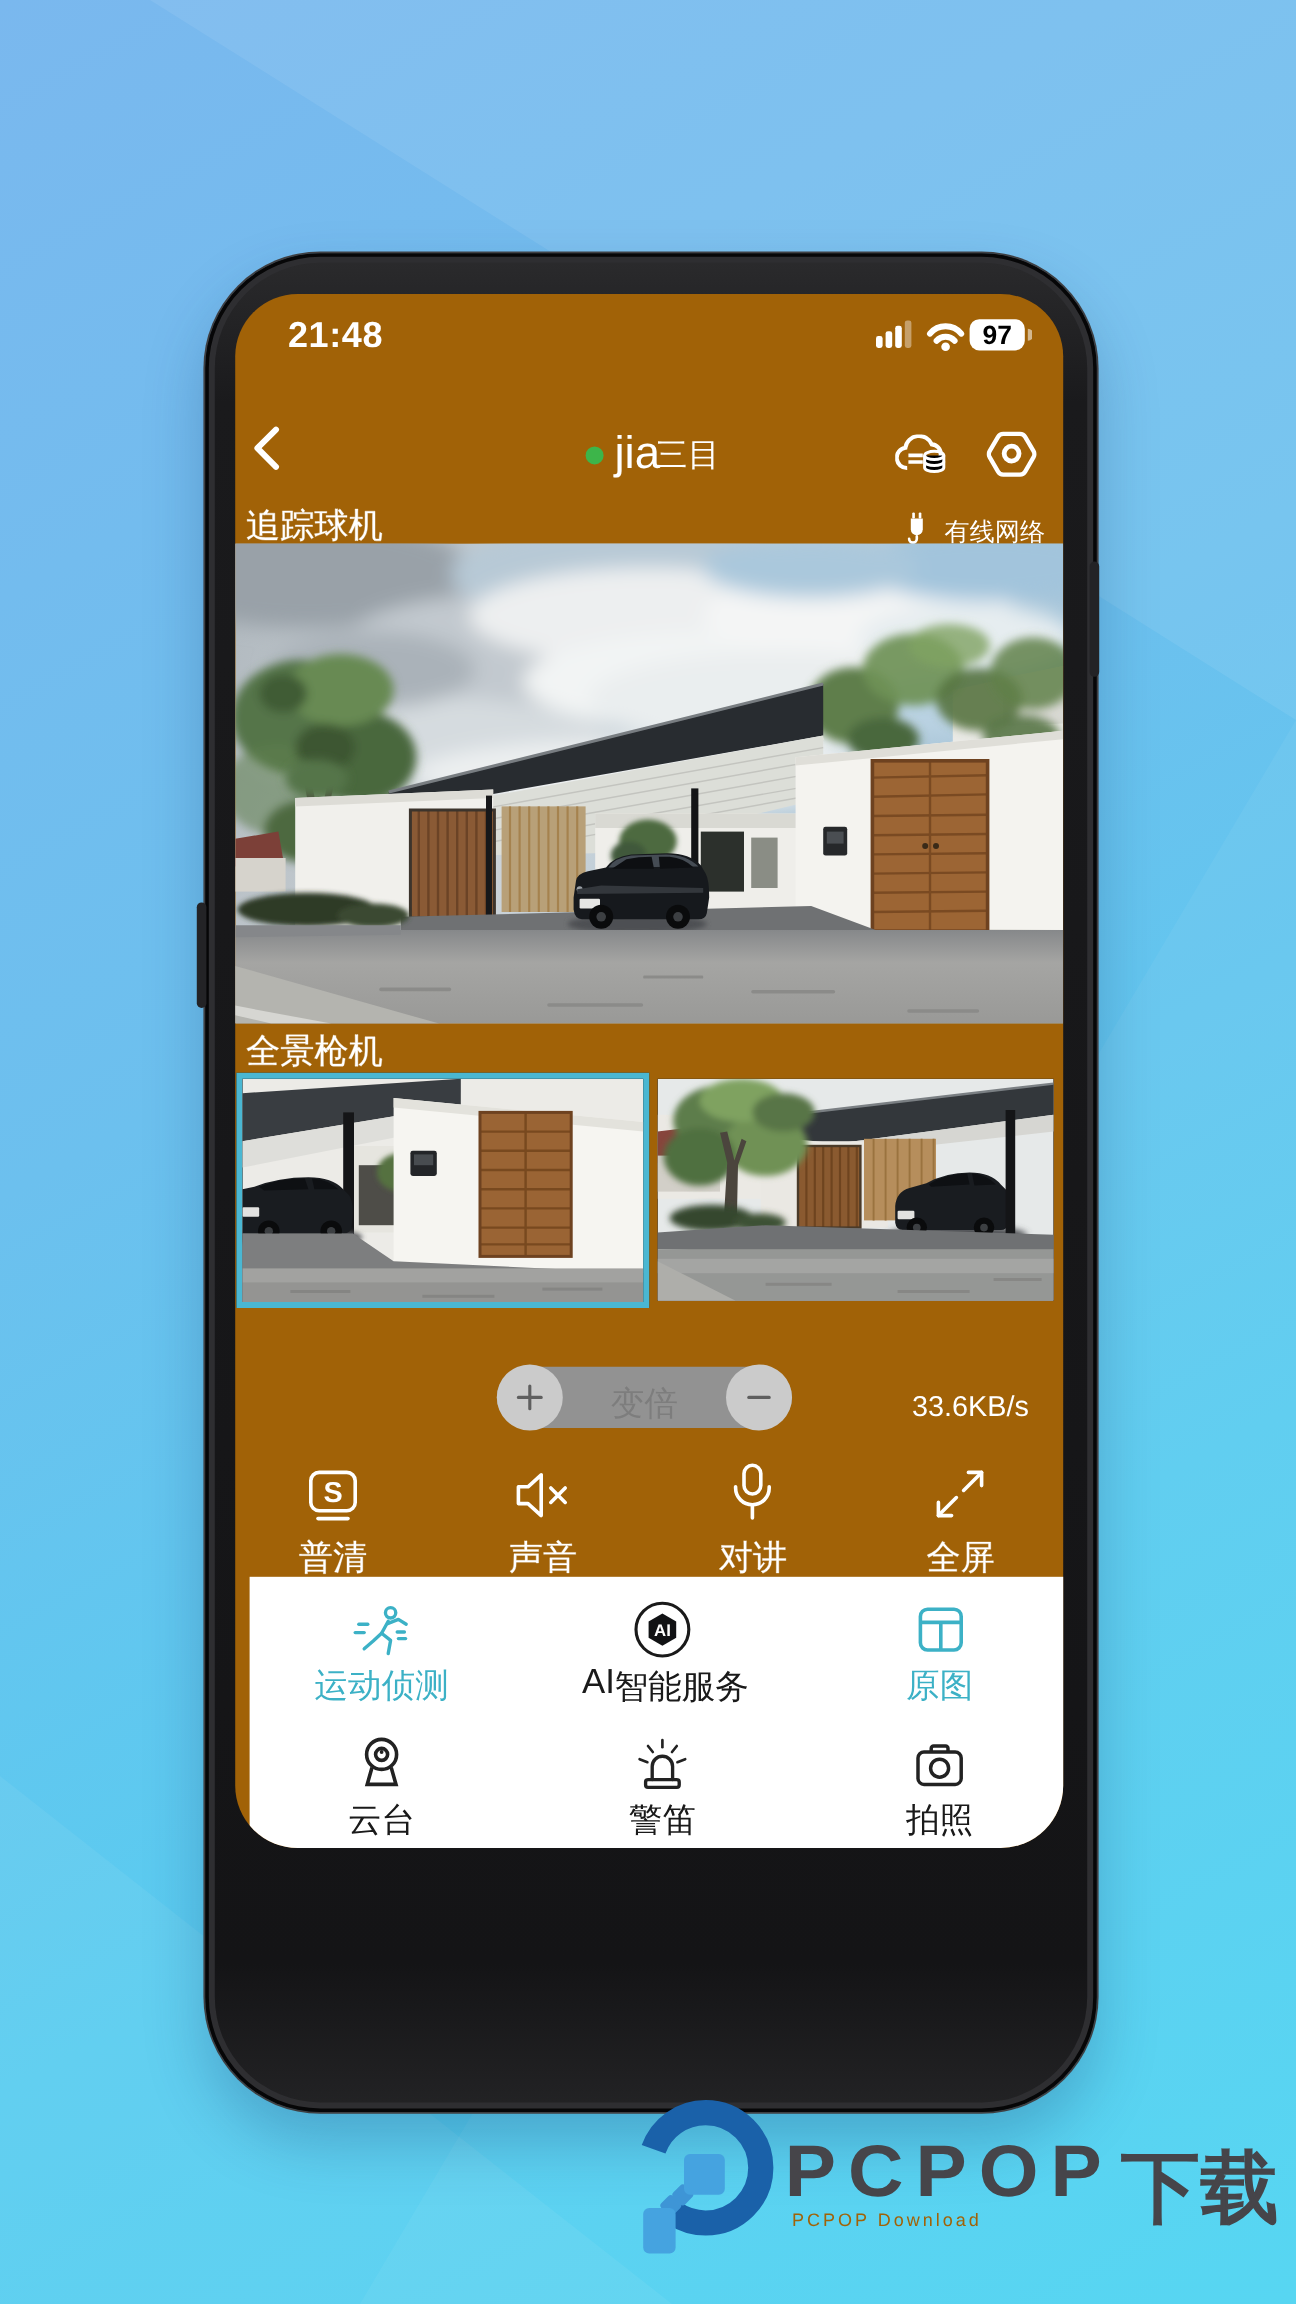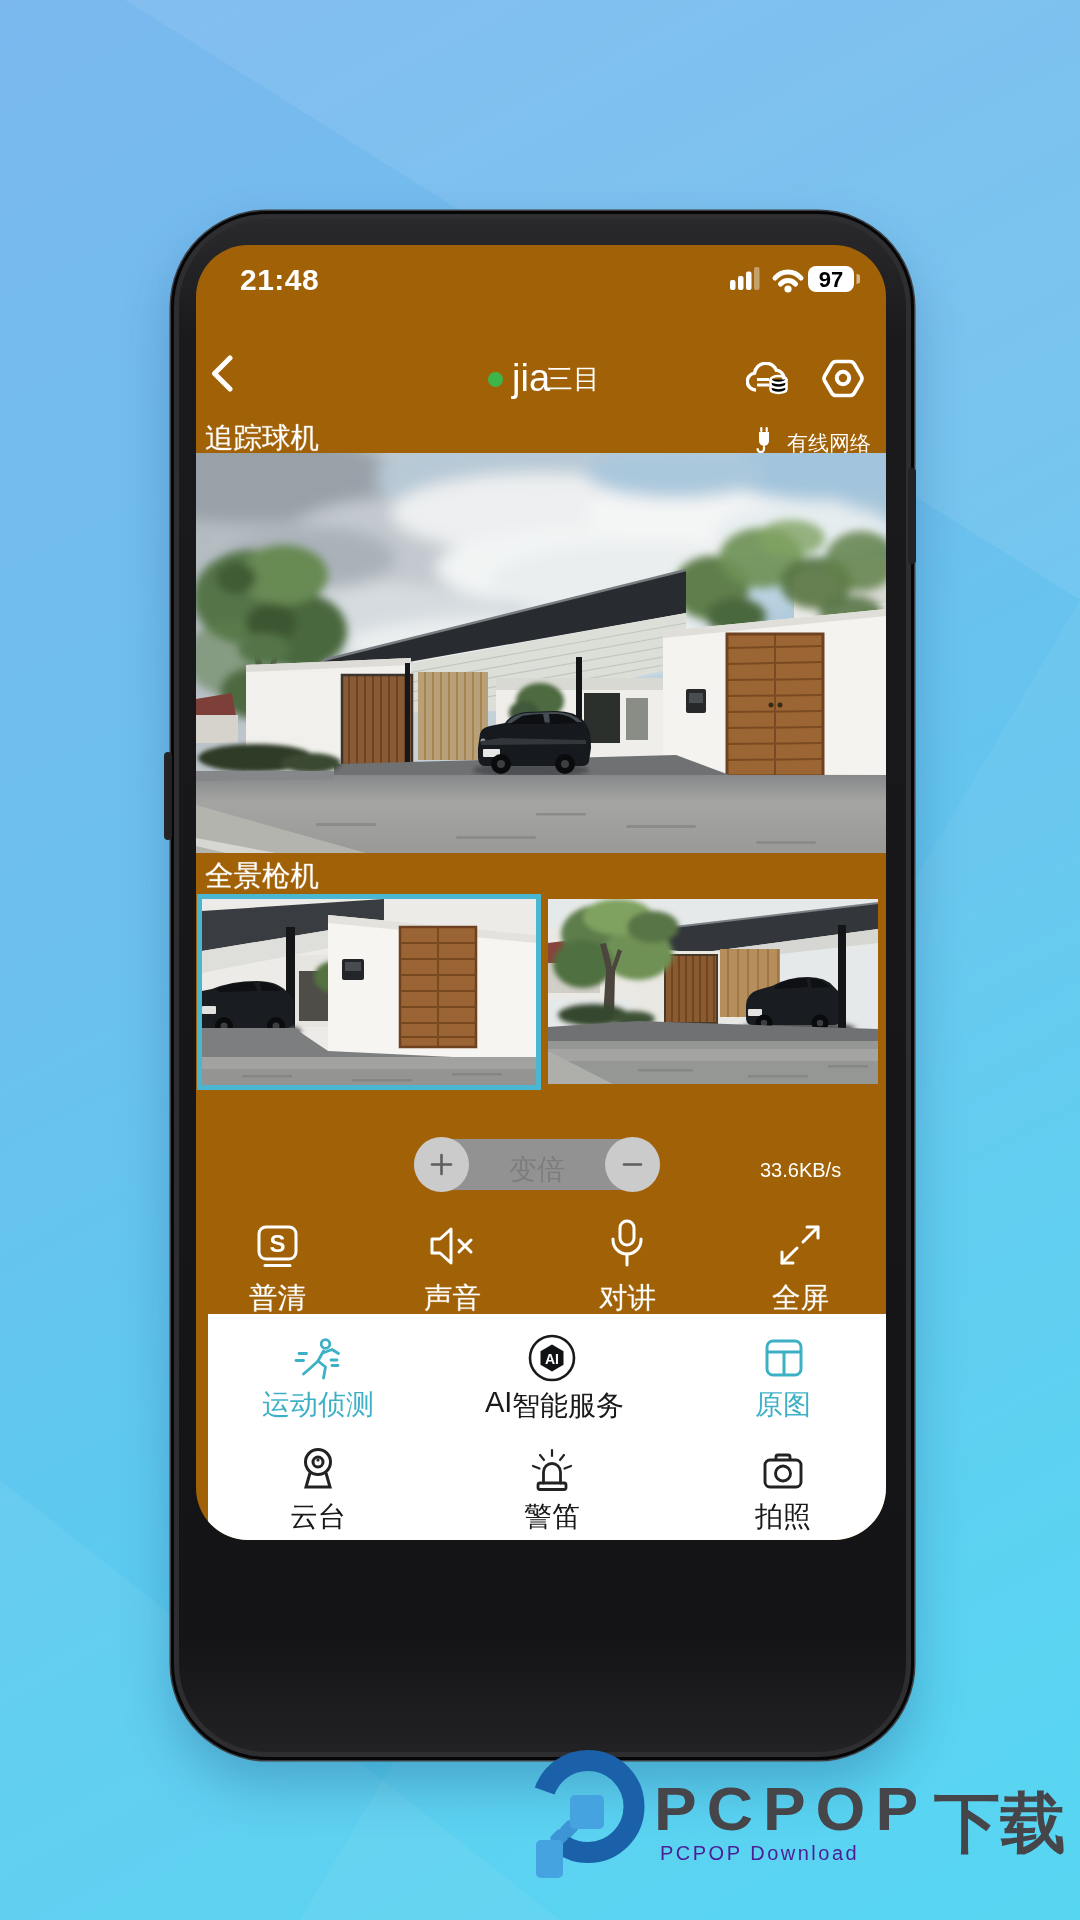"33.6KB/s" span.ab { font-size: 20px -> 24px }
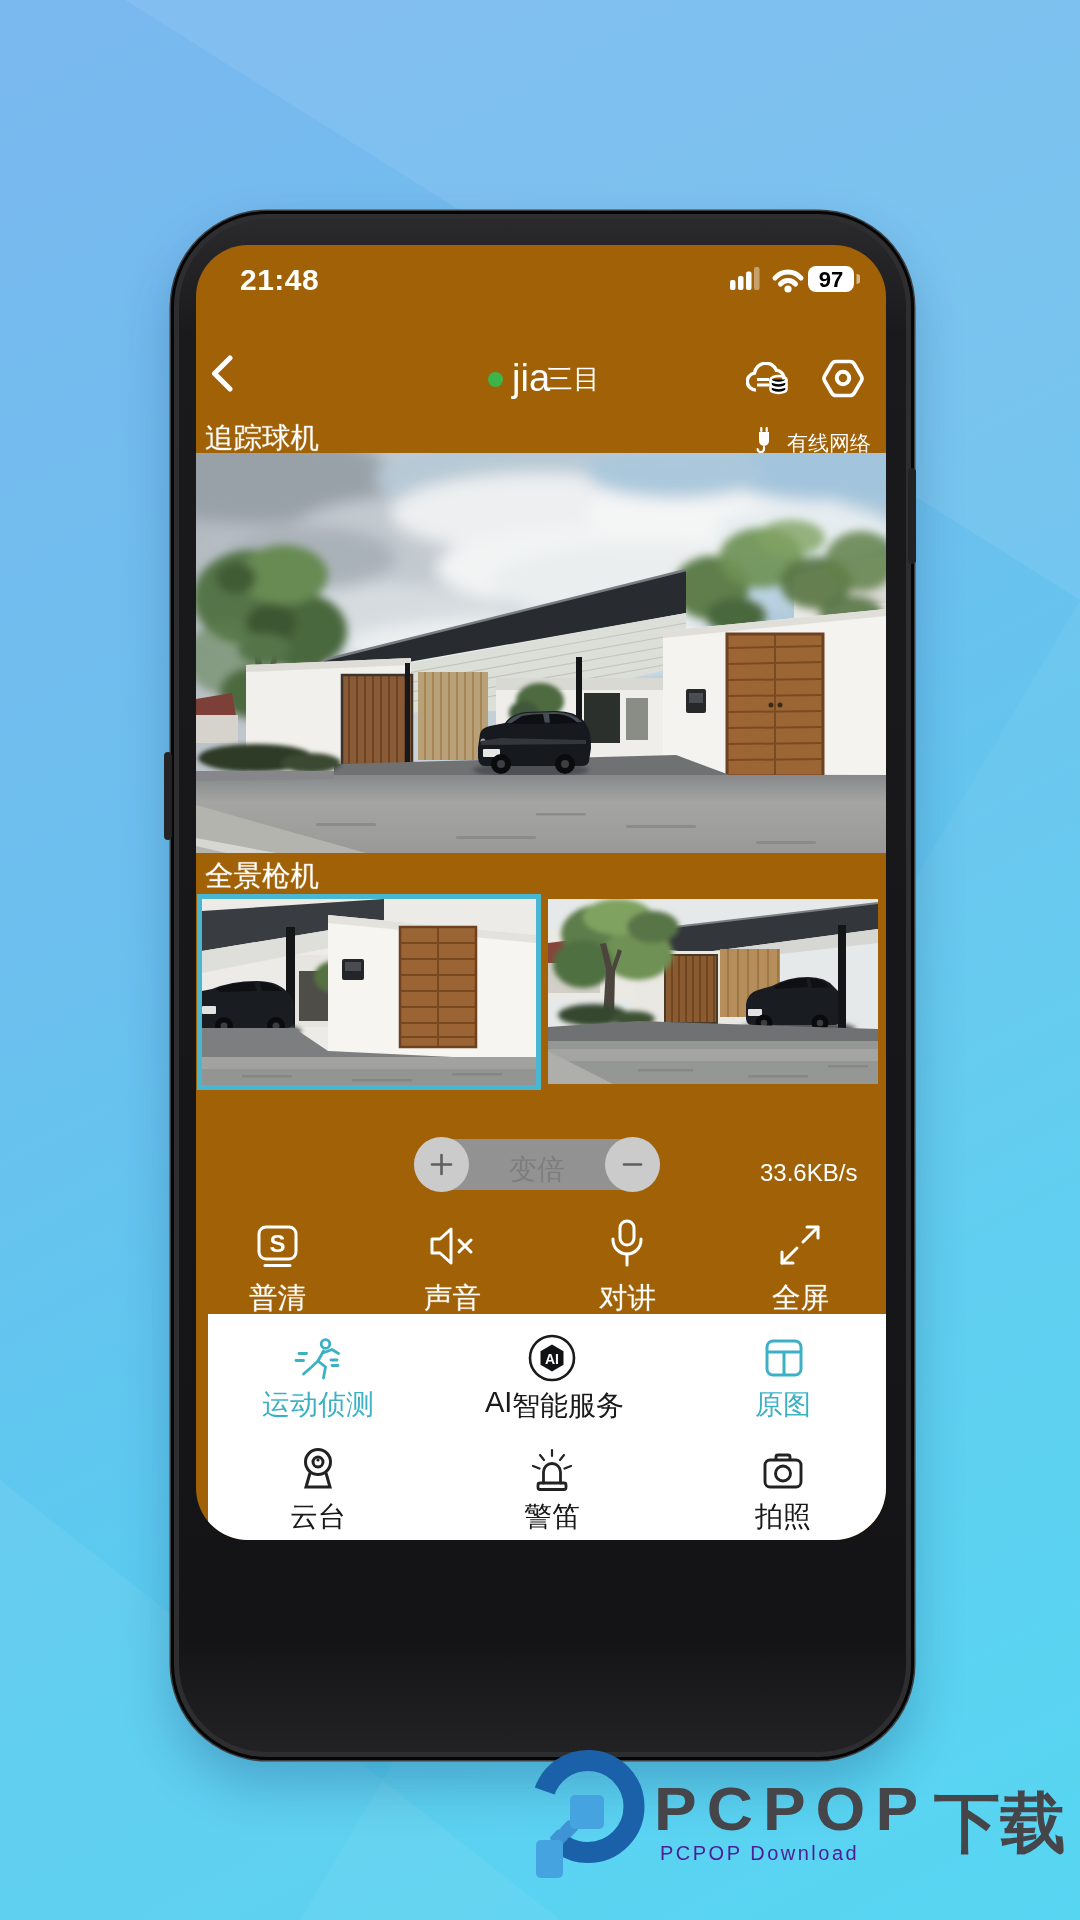"PCPOP Download" span { color: #4c1d95 -> #a16207; font-size: 20px -> 15px }
